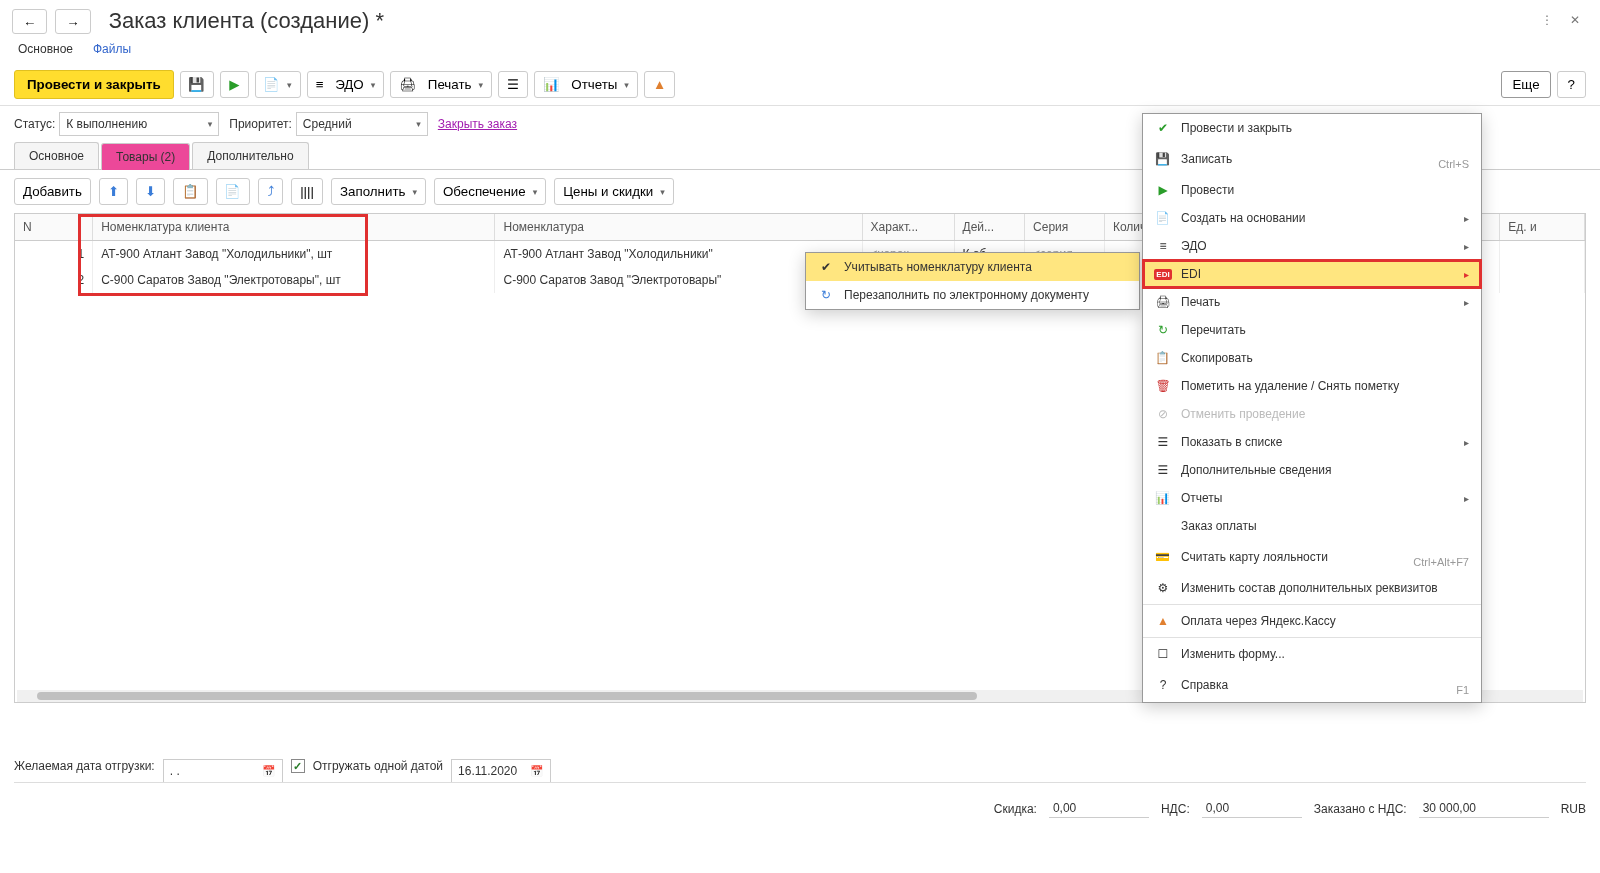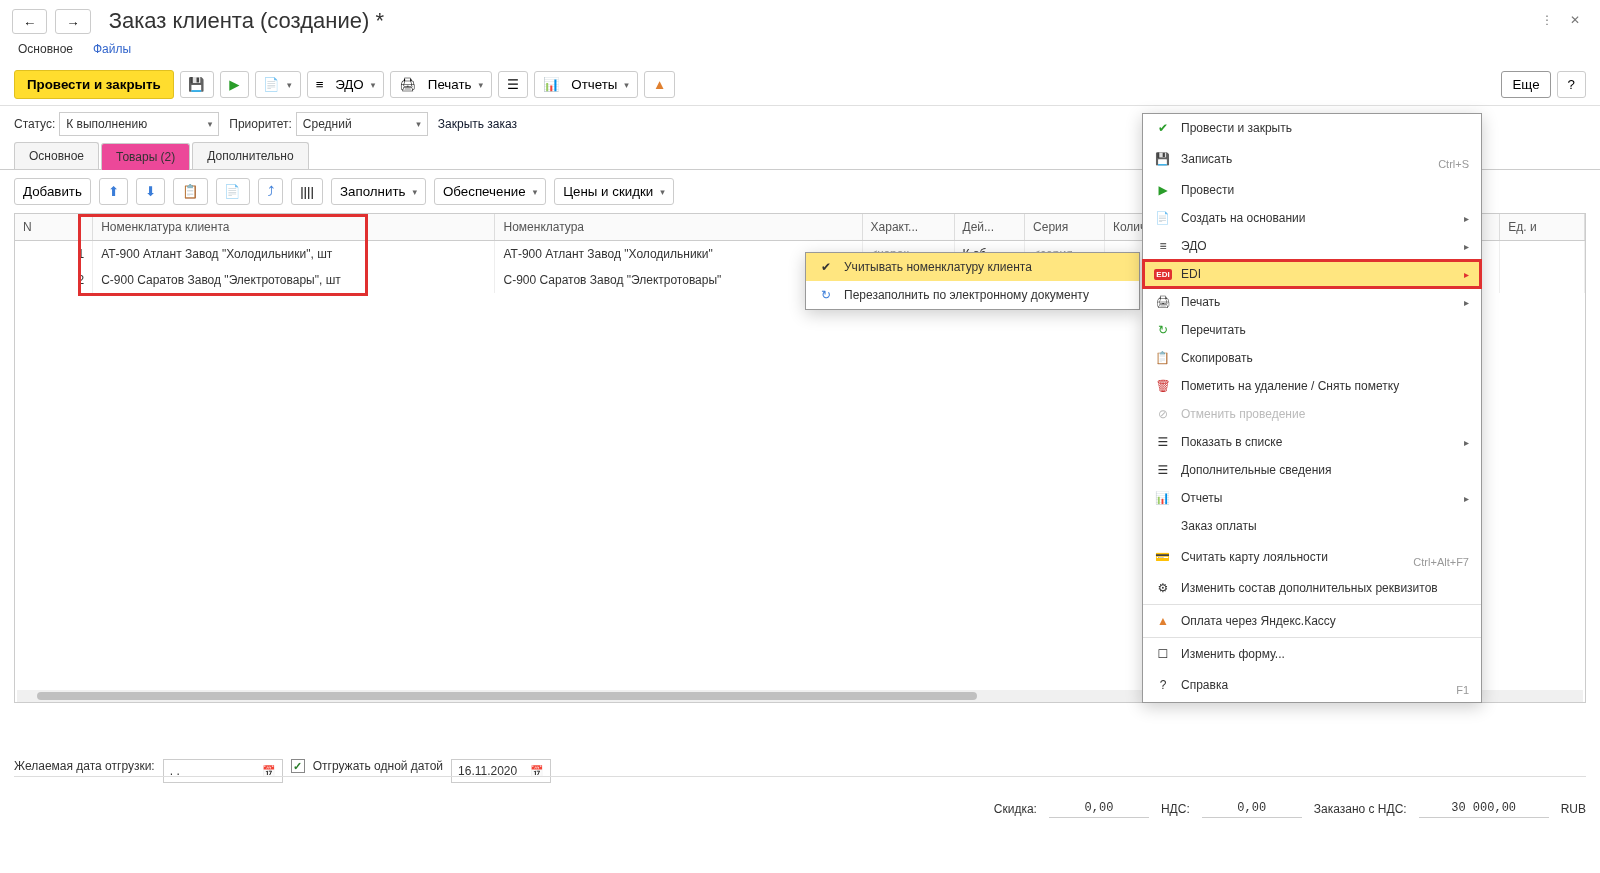"Закрыть заказ" .link-close { color: #0f172a -> #a21caf; text-decoration: none -> underline }
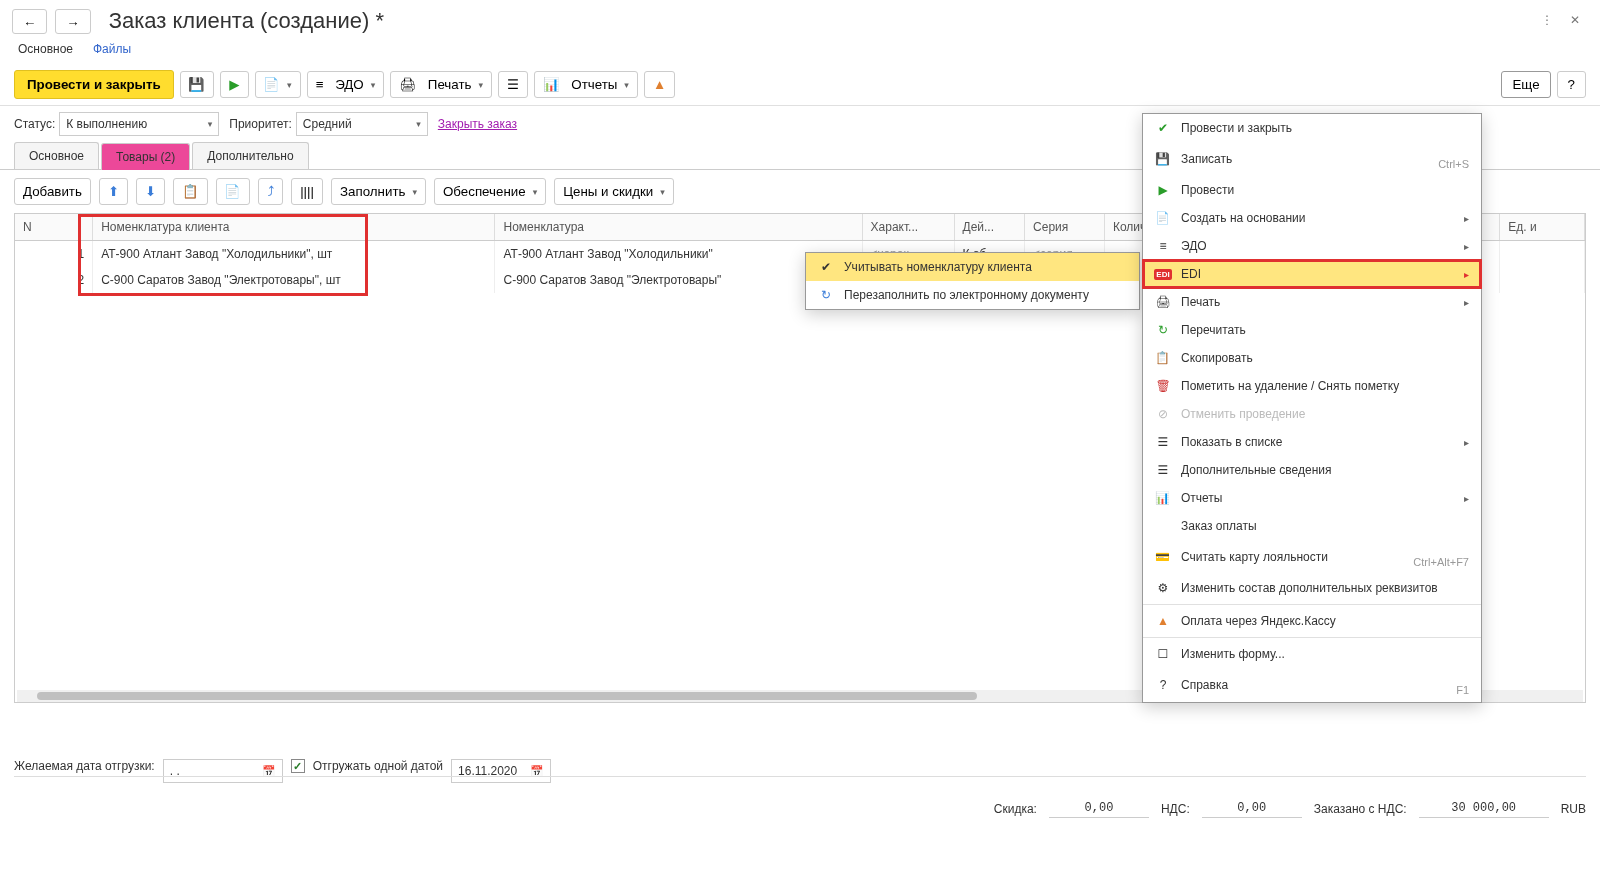"Скидка:" .summary-row { padding-top: 22px -> 16px }
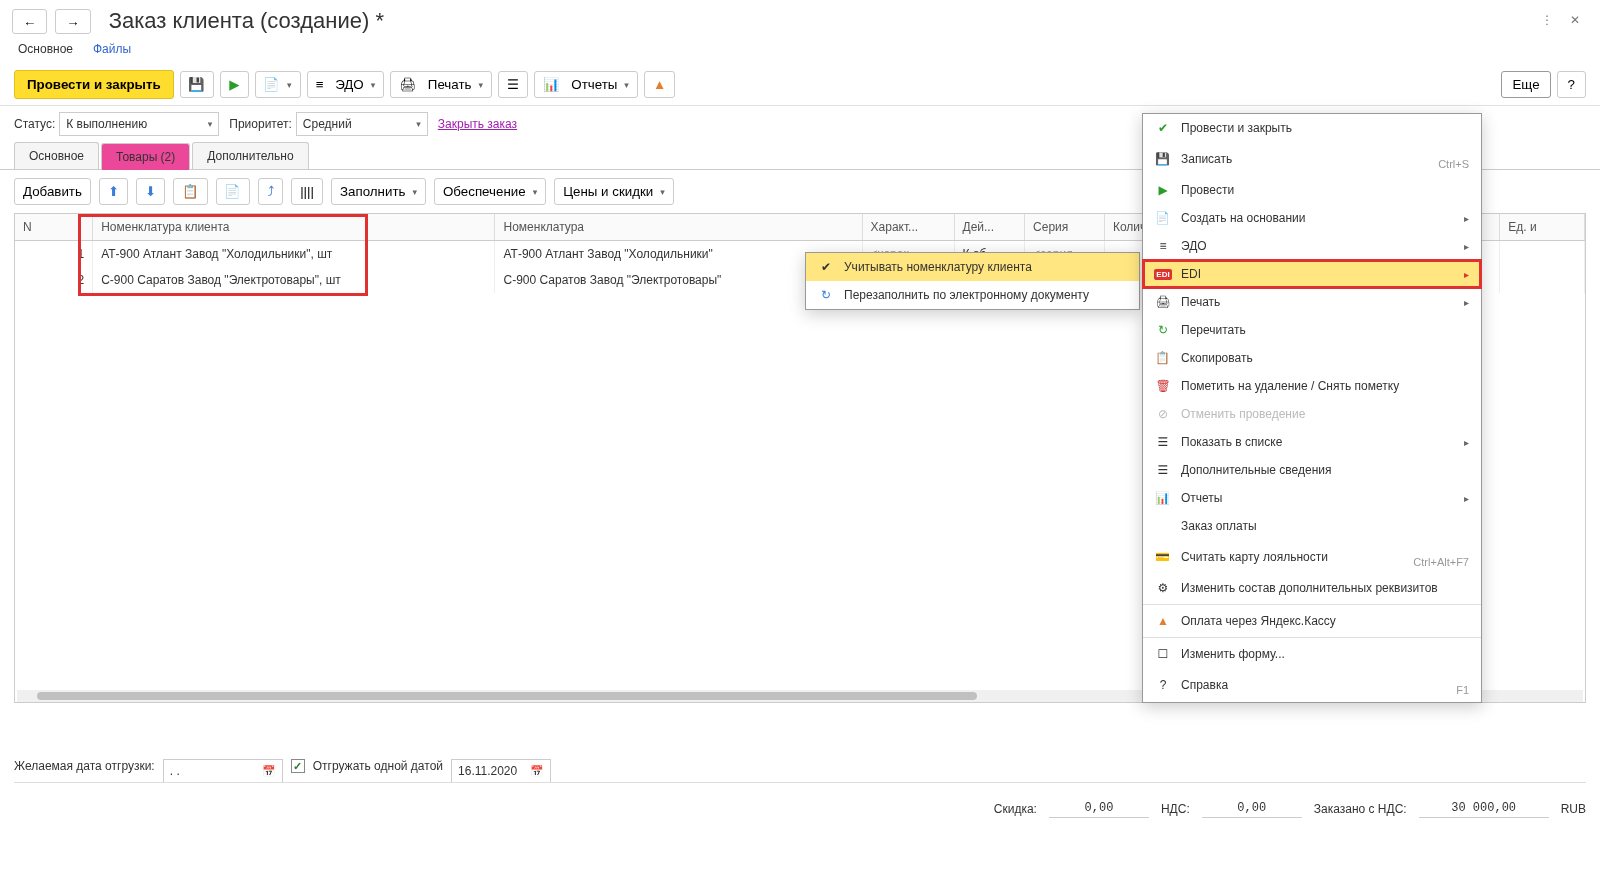"0,00" .sum-field { font-family: Liberation Mono, monospace -> none; text-align: center -> left }
